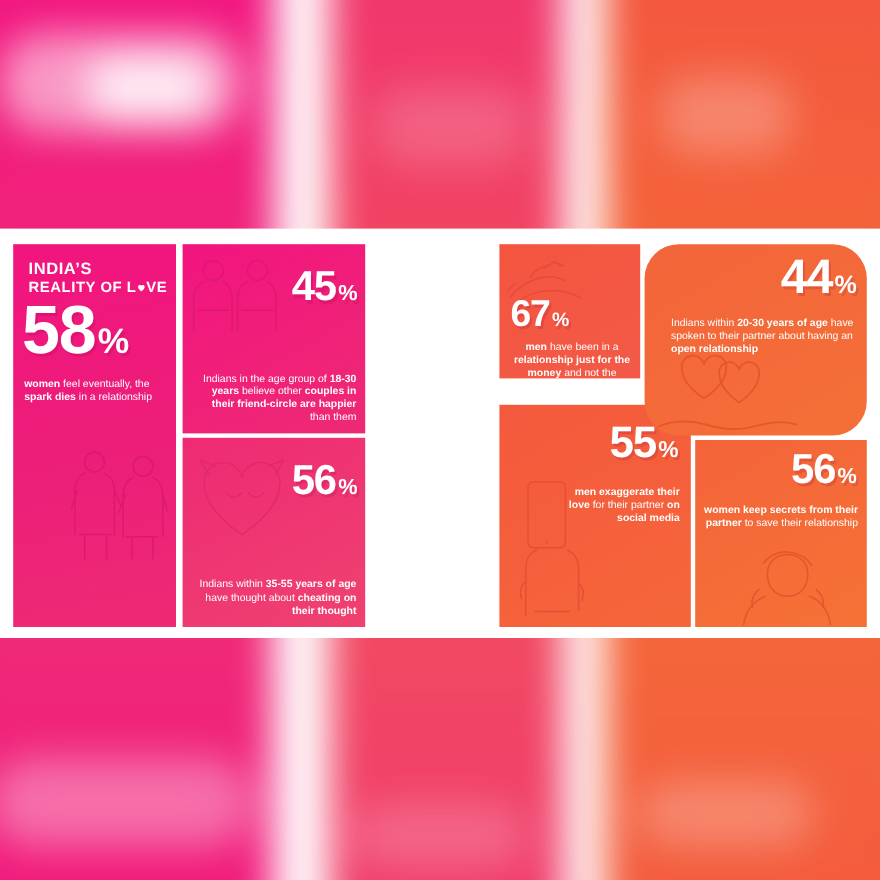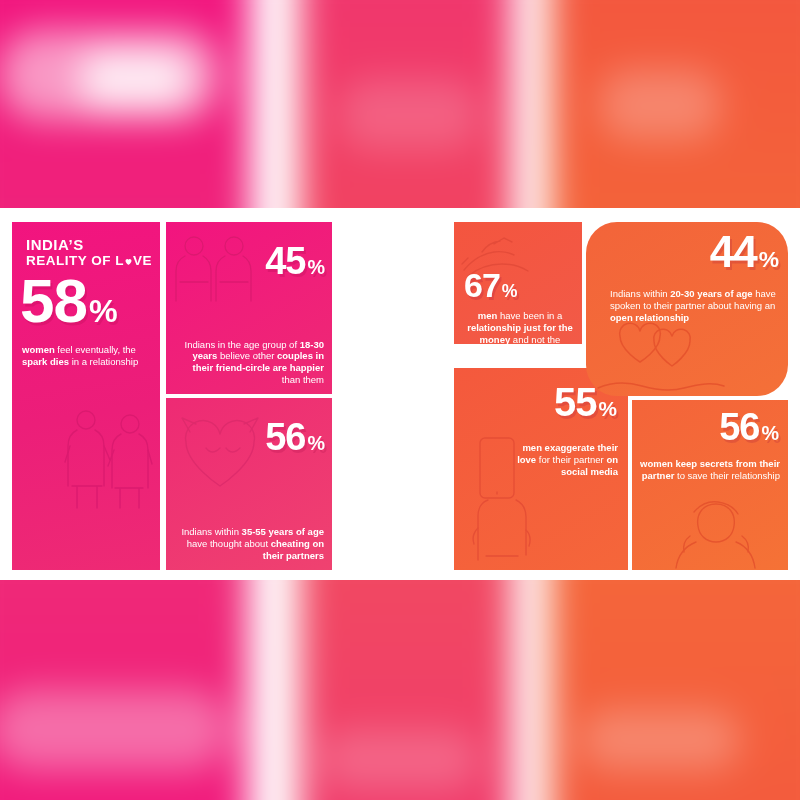"cheating on their partners" b { text: partners -> thought }
